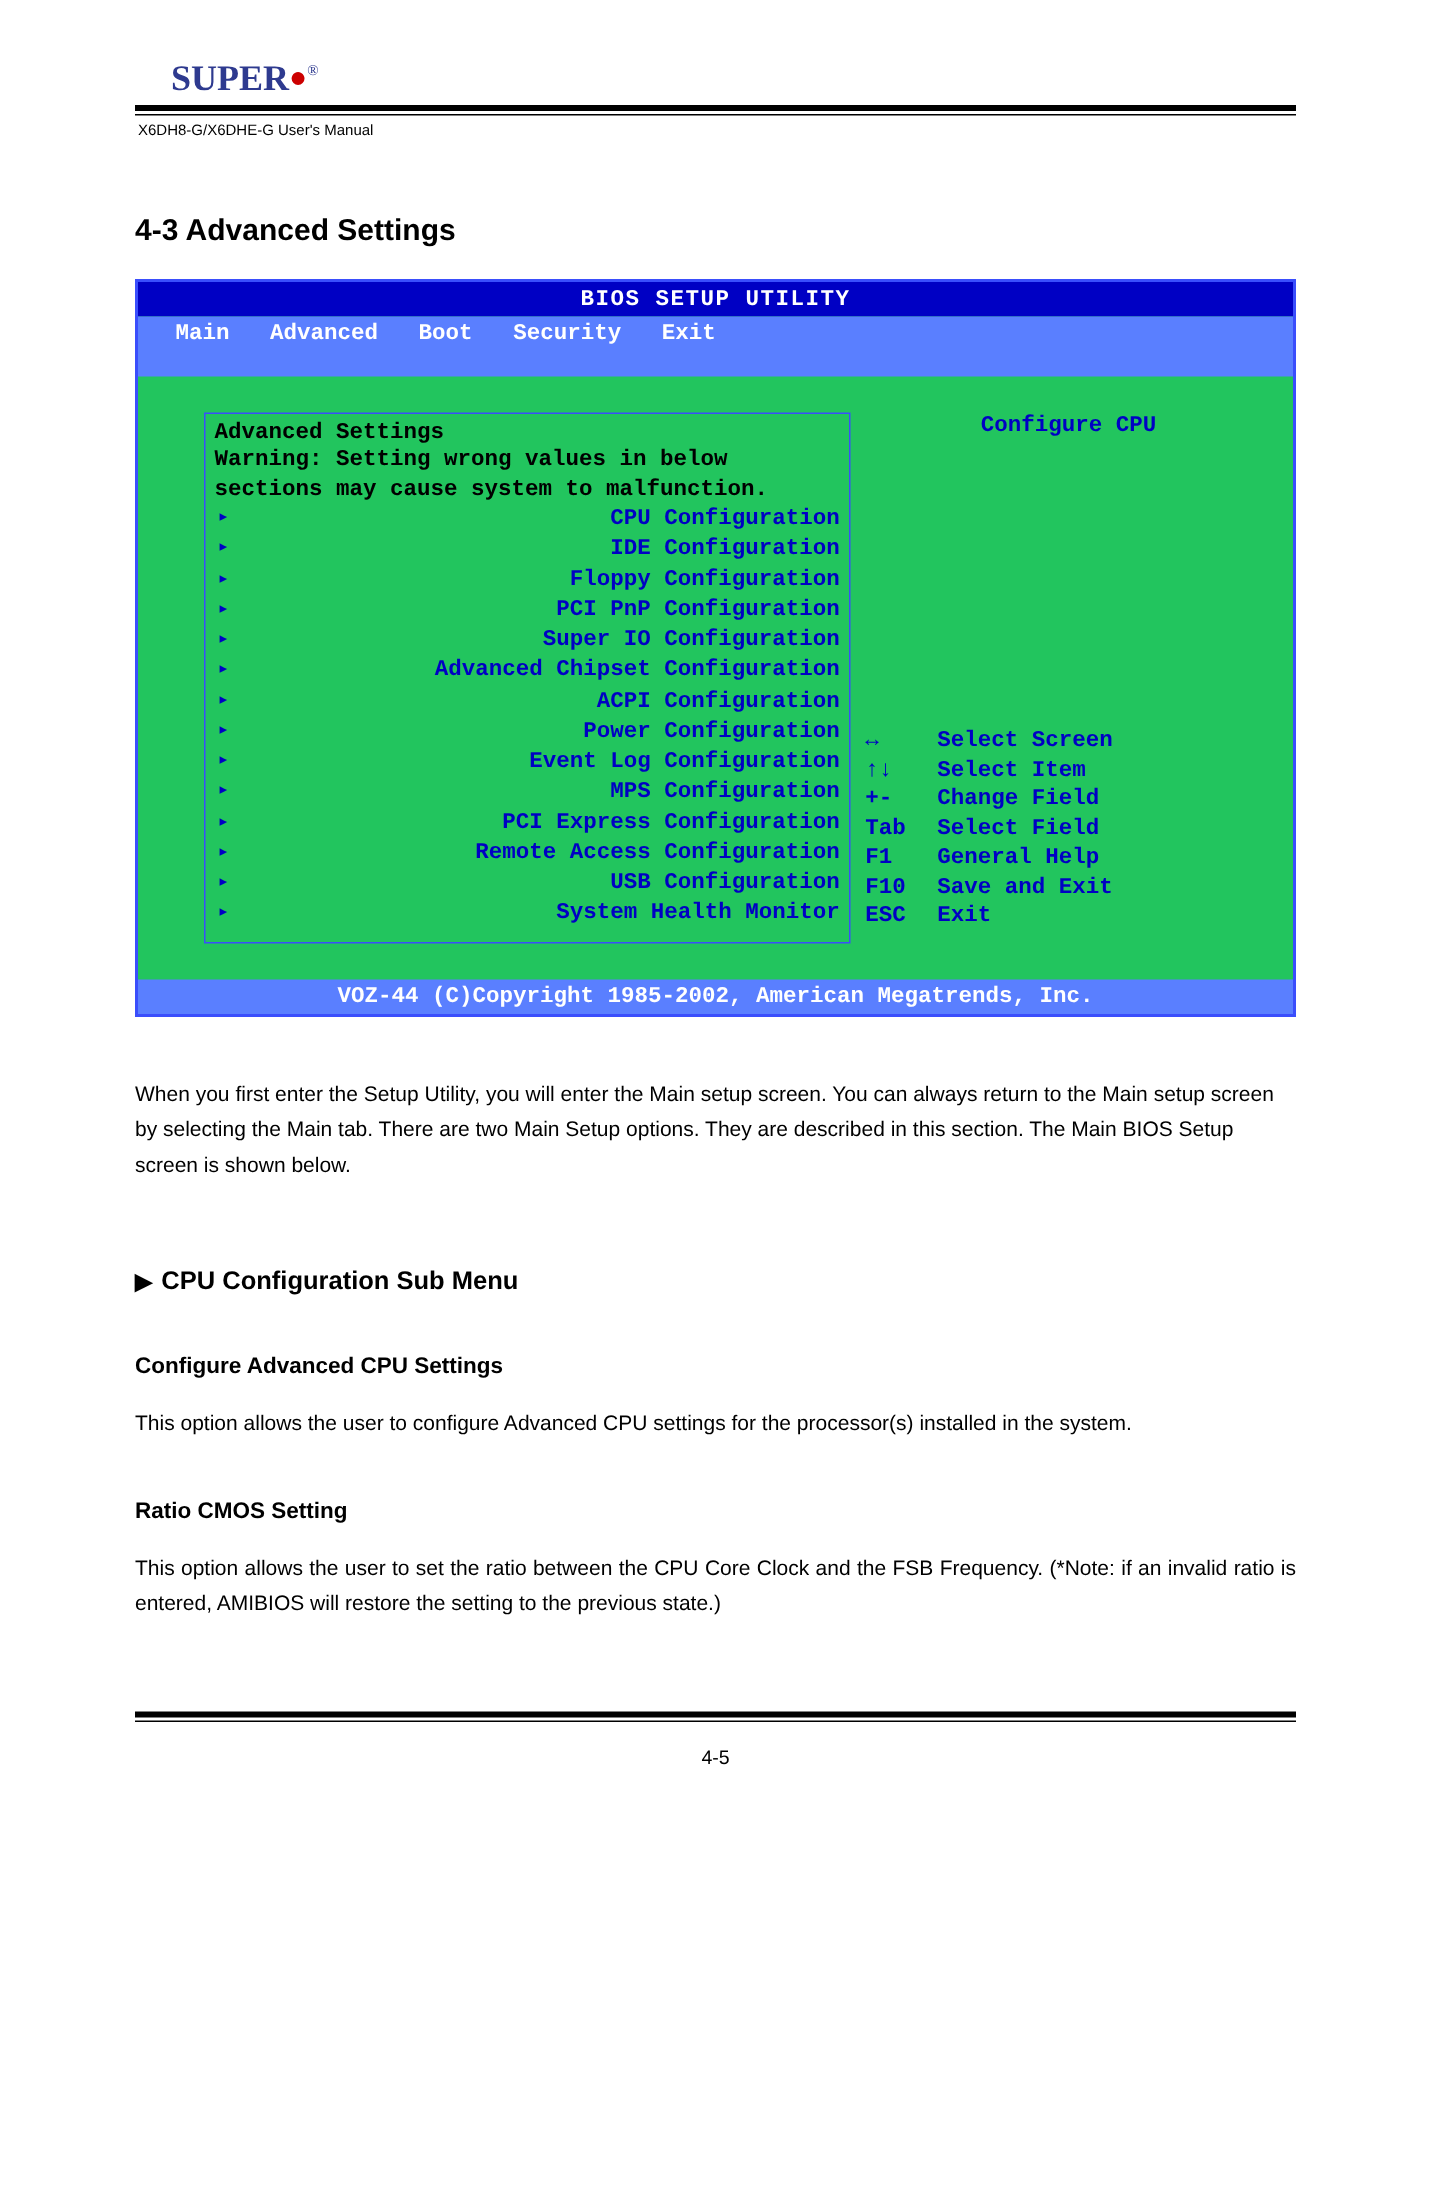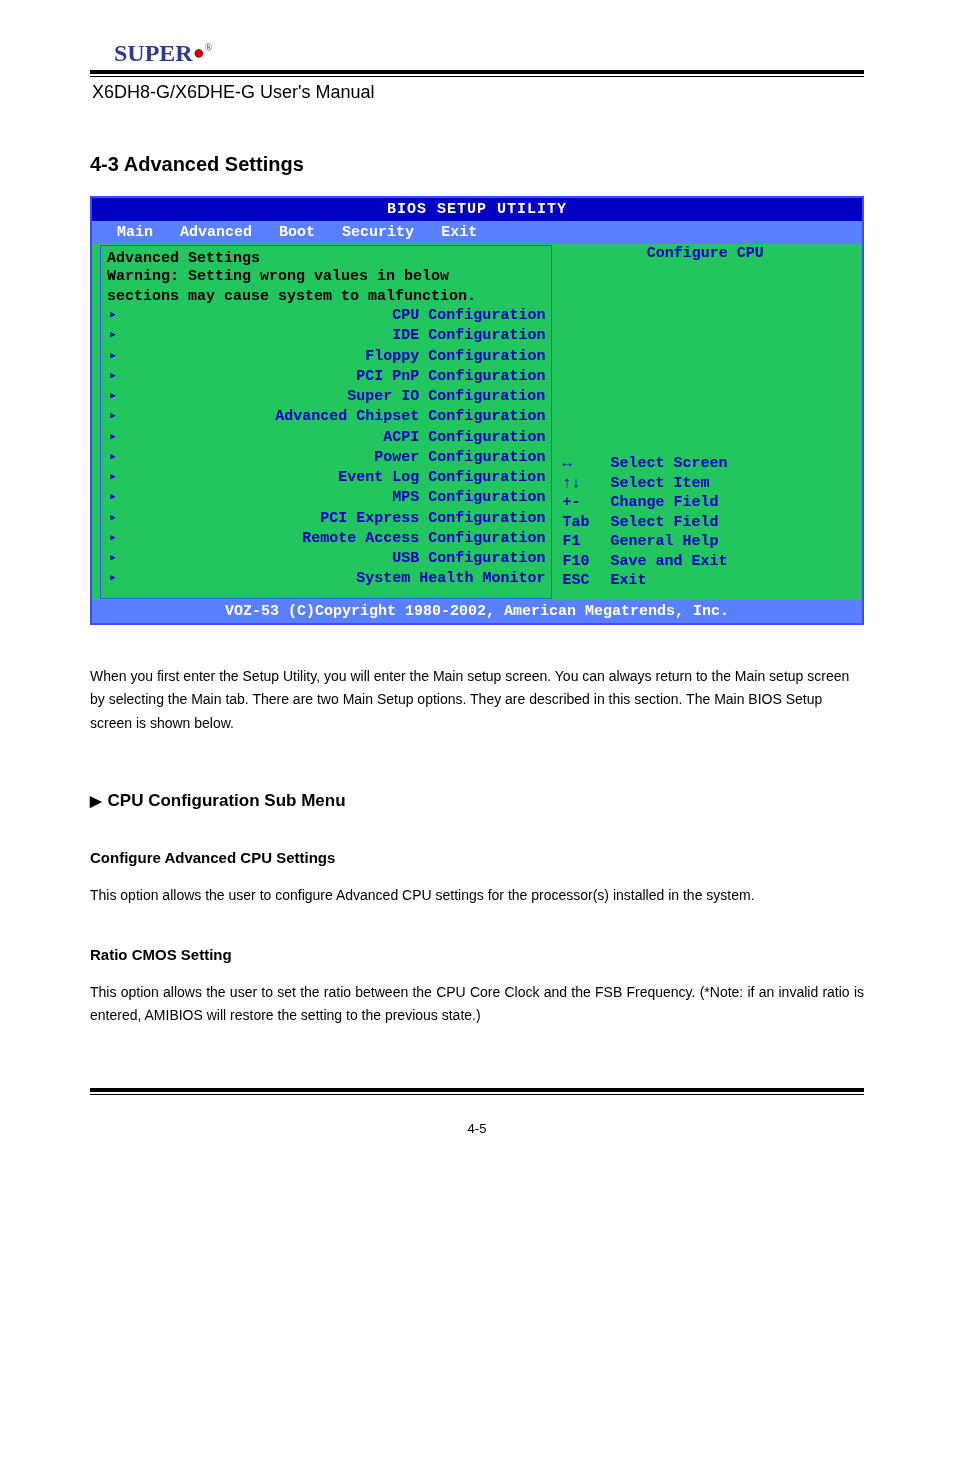"X6DH8-G/X6DHE-G User's Manual" .doc-title { font-size: 18px -> 10px }
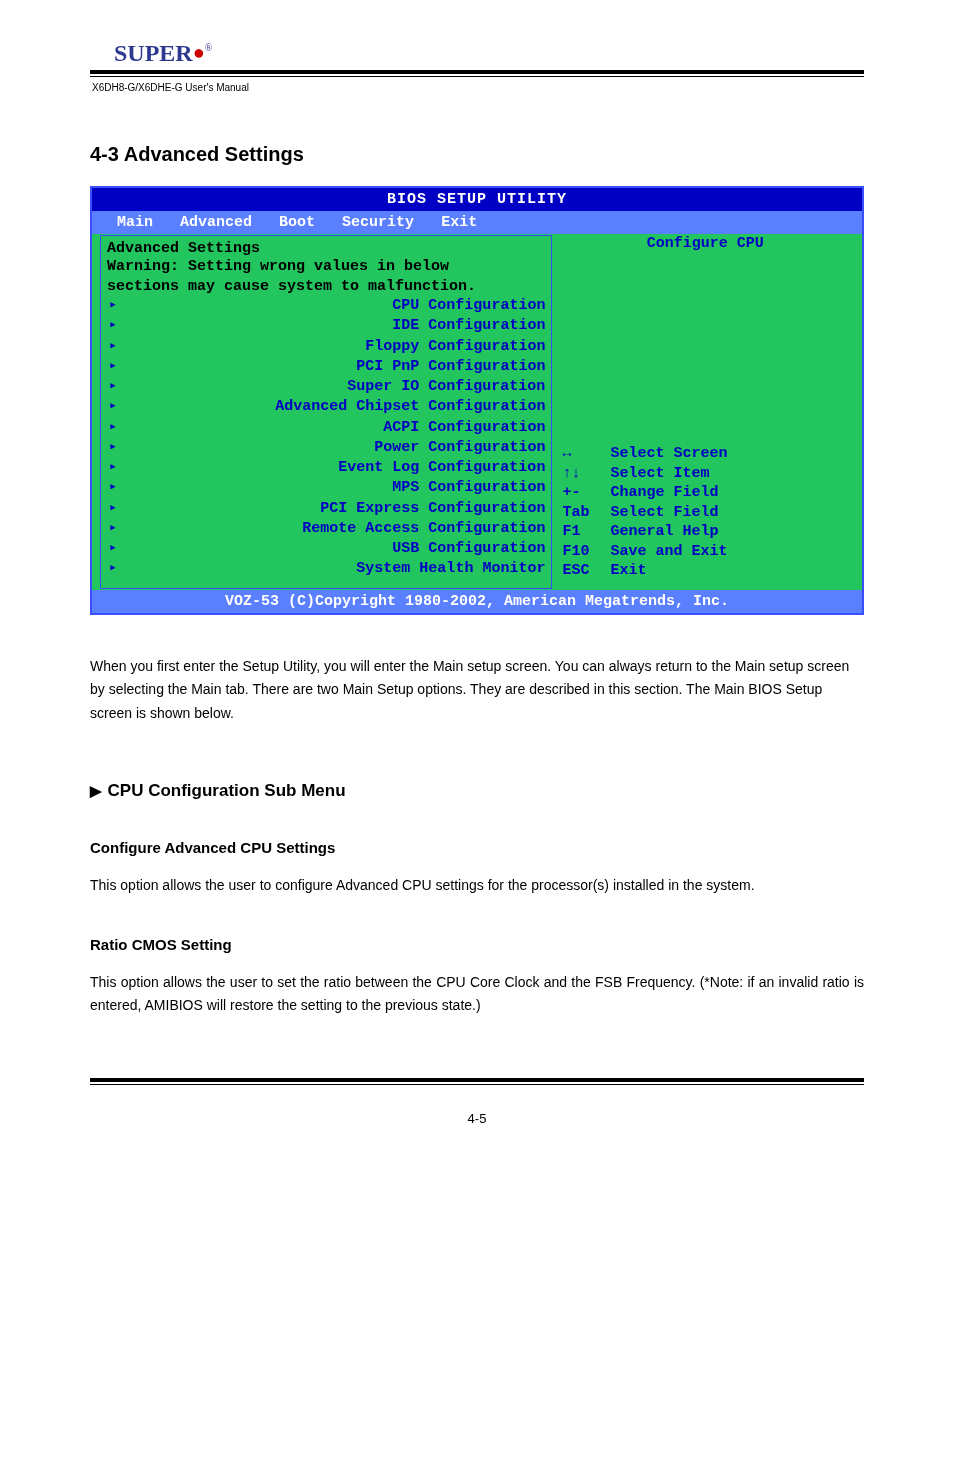"Main Advanced Boot Security Exit" .bios-tabs { padding: 3px 0 3px 25px -> 3px 0 20px 25px }
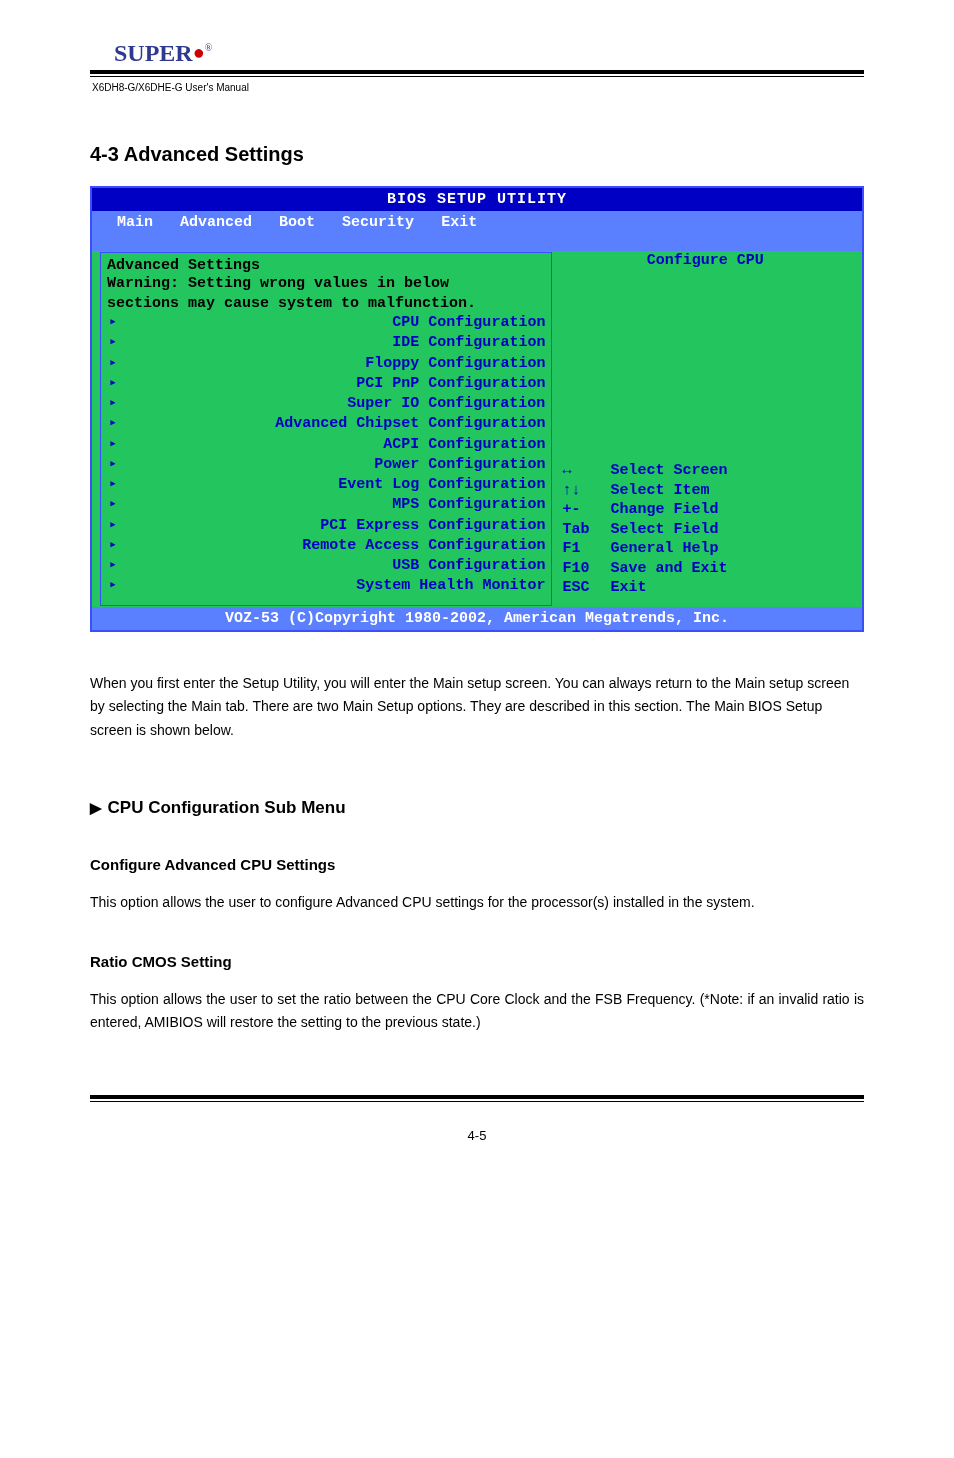"Advanced Settings" .bios-body { margin-left: none -> 36px; padding: 1px 8px -> 24px 8px }
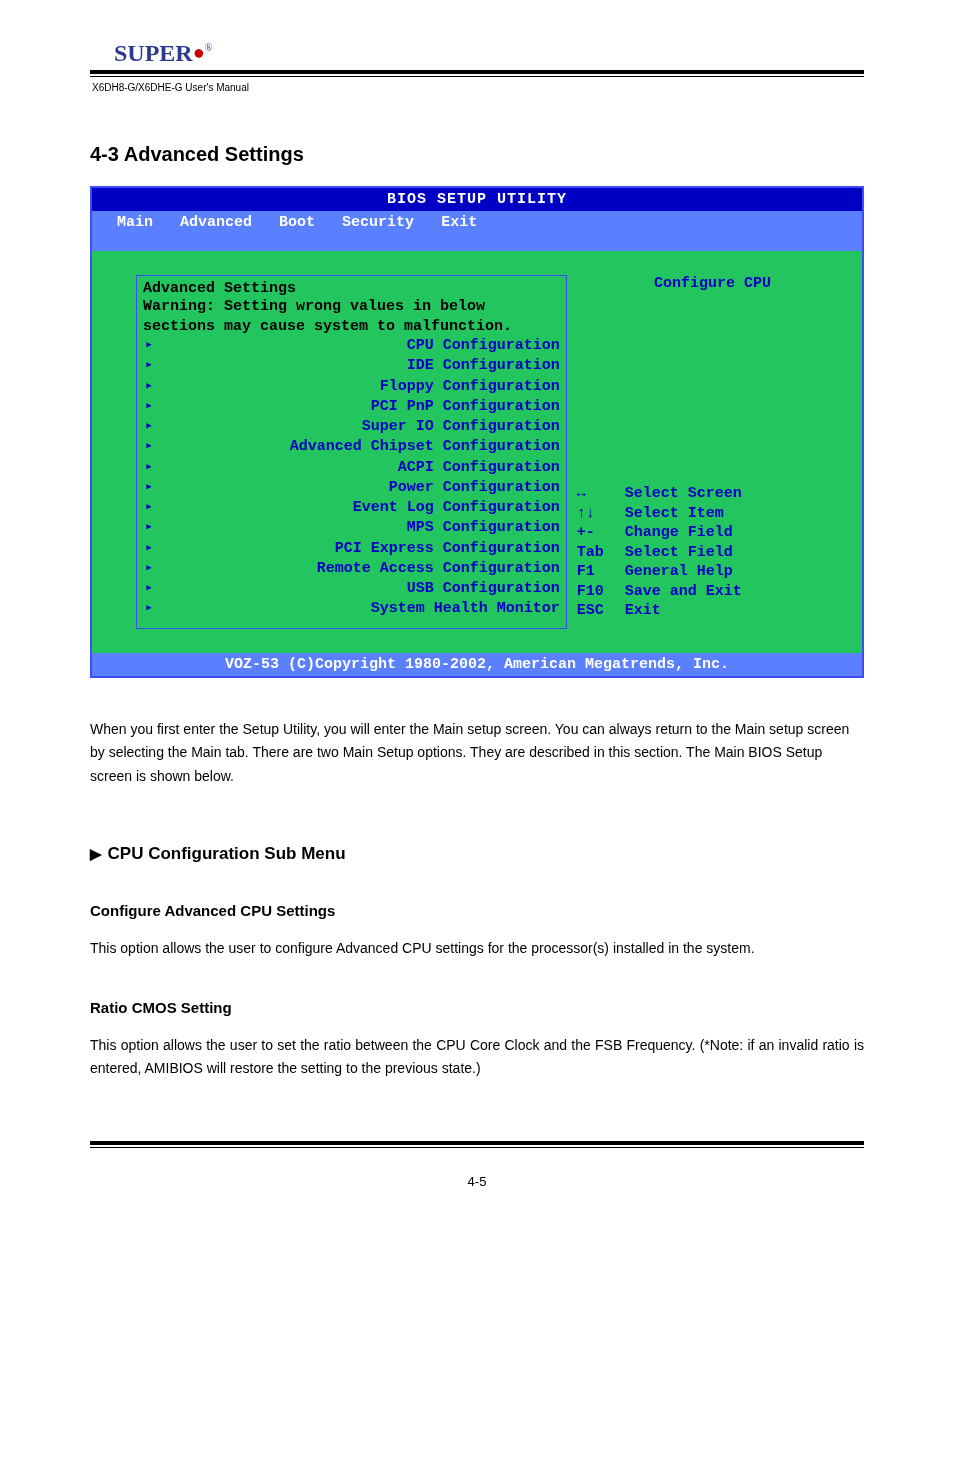"VOZ-53 (C)Copyright 1980-2002, American" div.bios-copyright { text: VOZ-53 (C)Copyright 1980-2002 -> VOZ-44 (C)Copyright 1985-2002 }
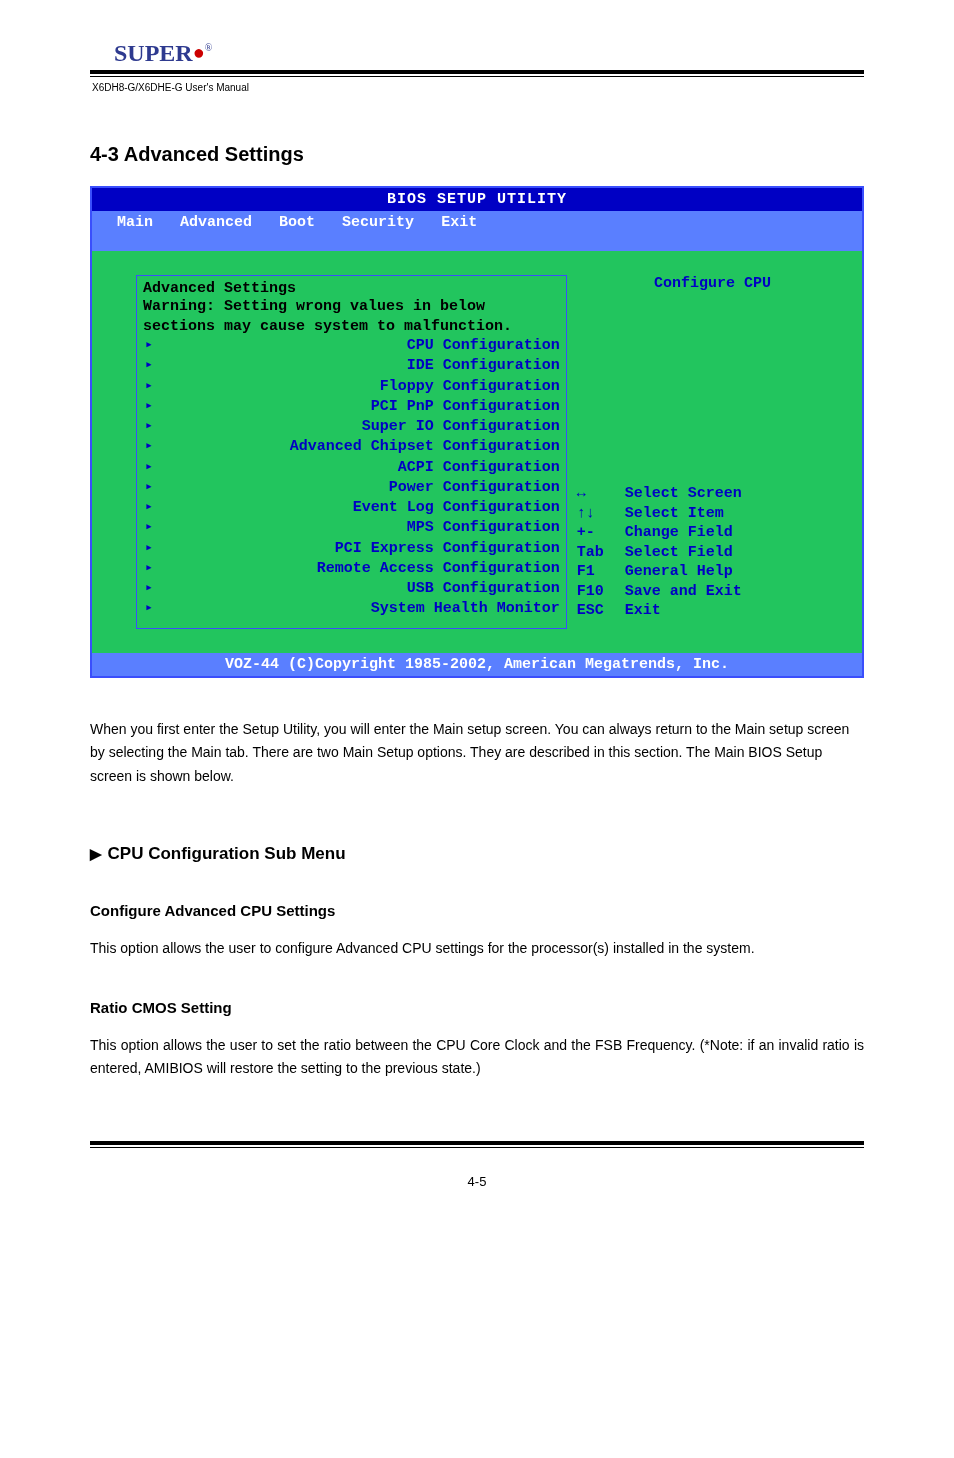"4-5" div.page-num { margin-top: 26px -> 16px }
